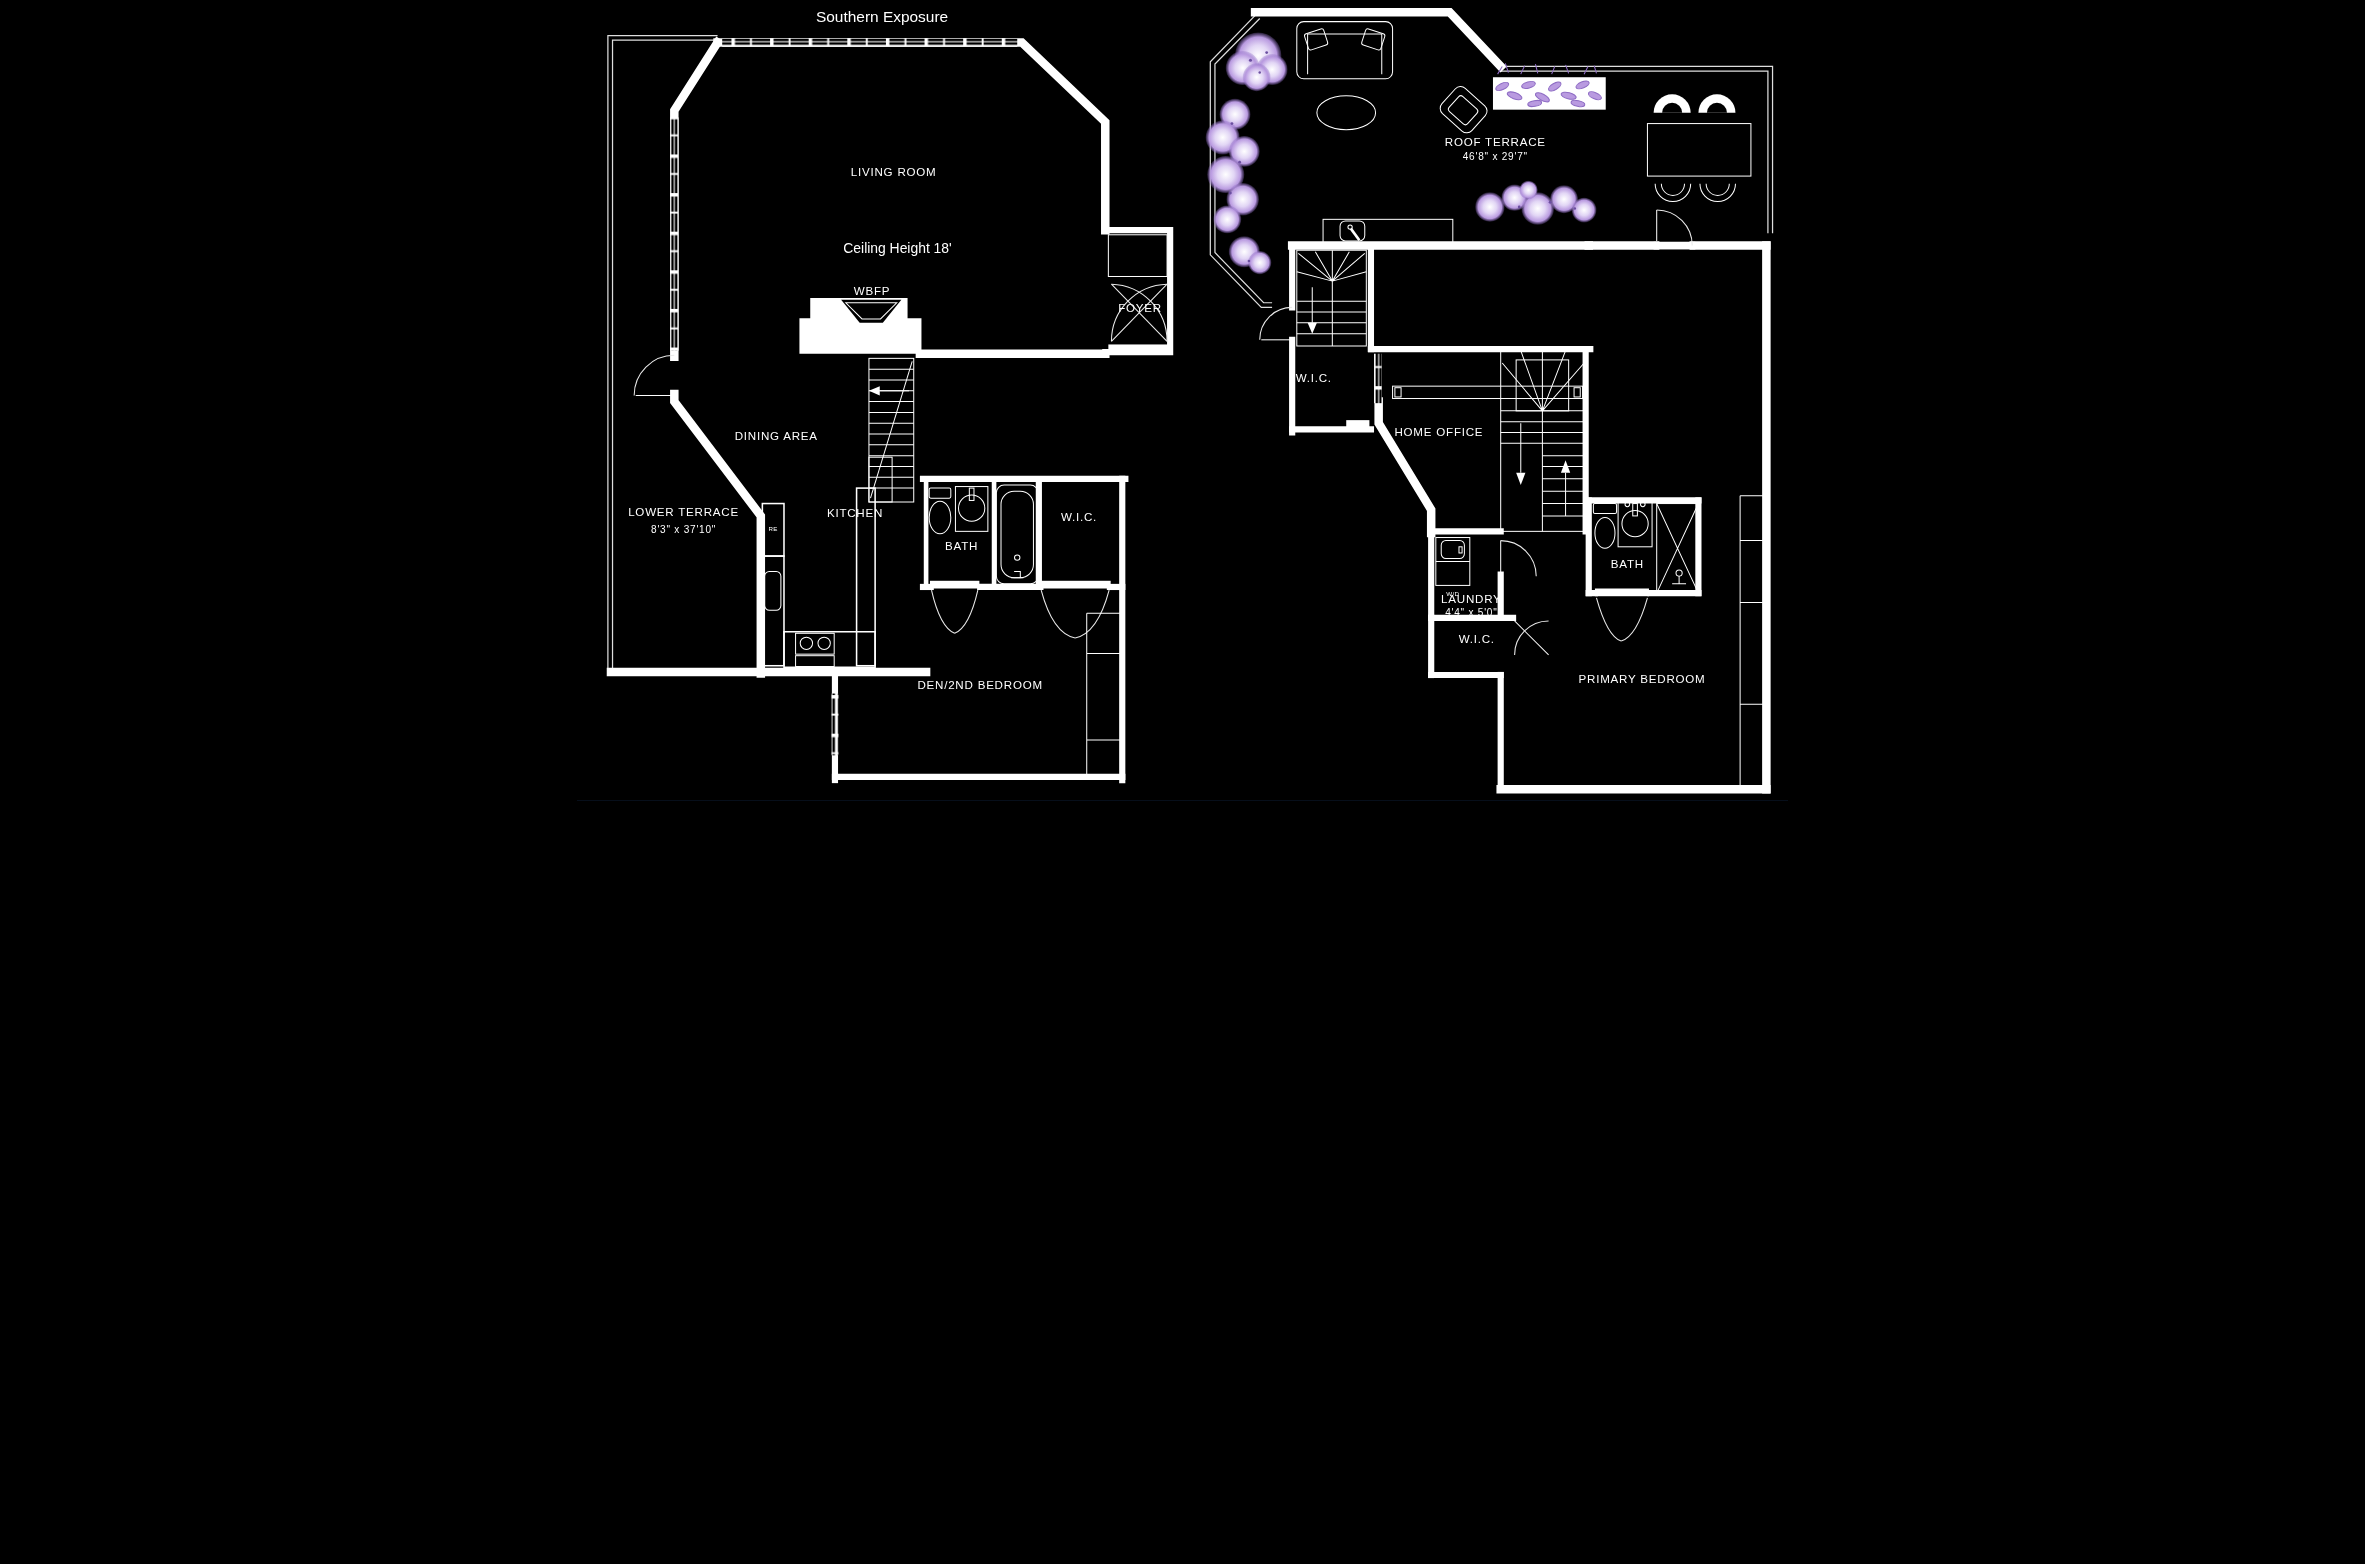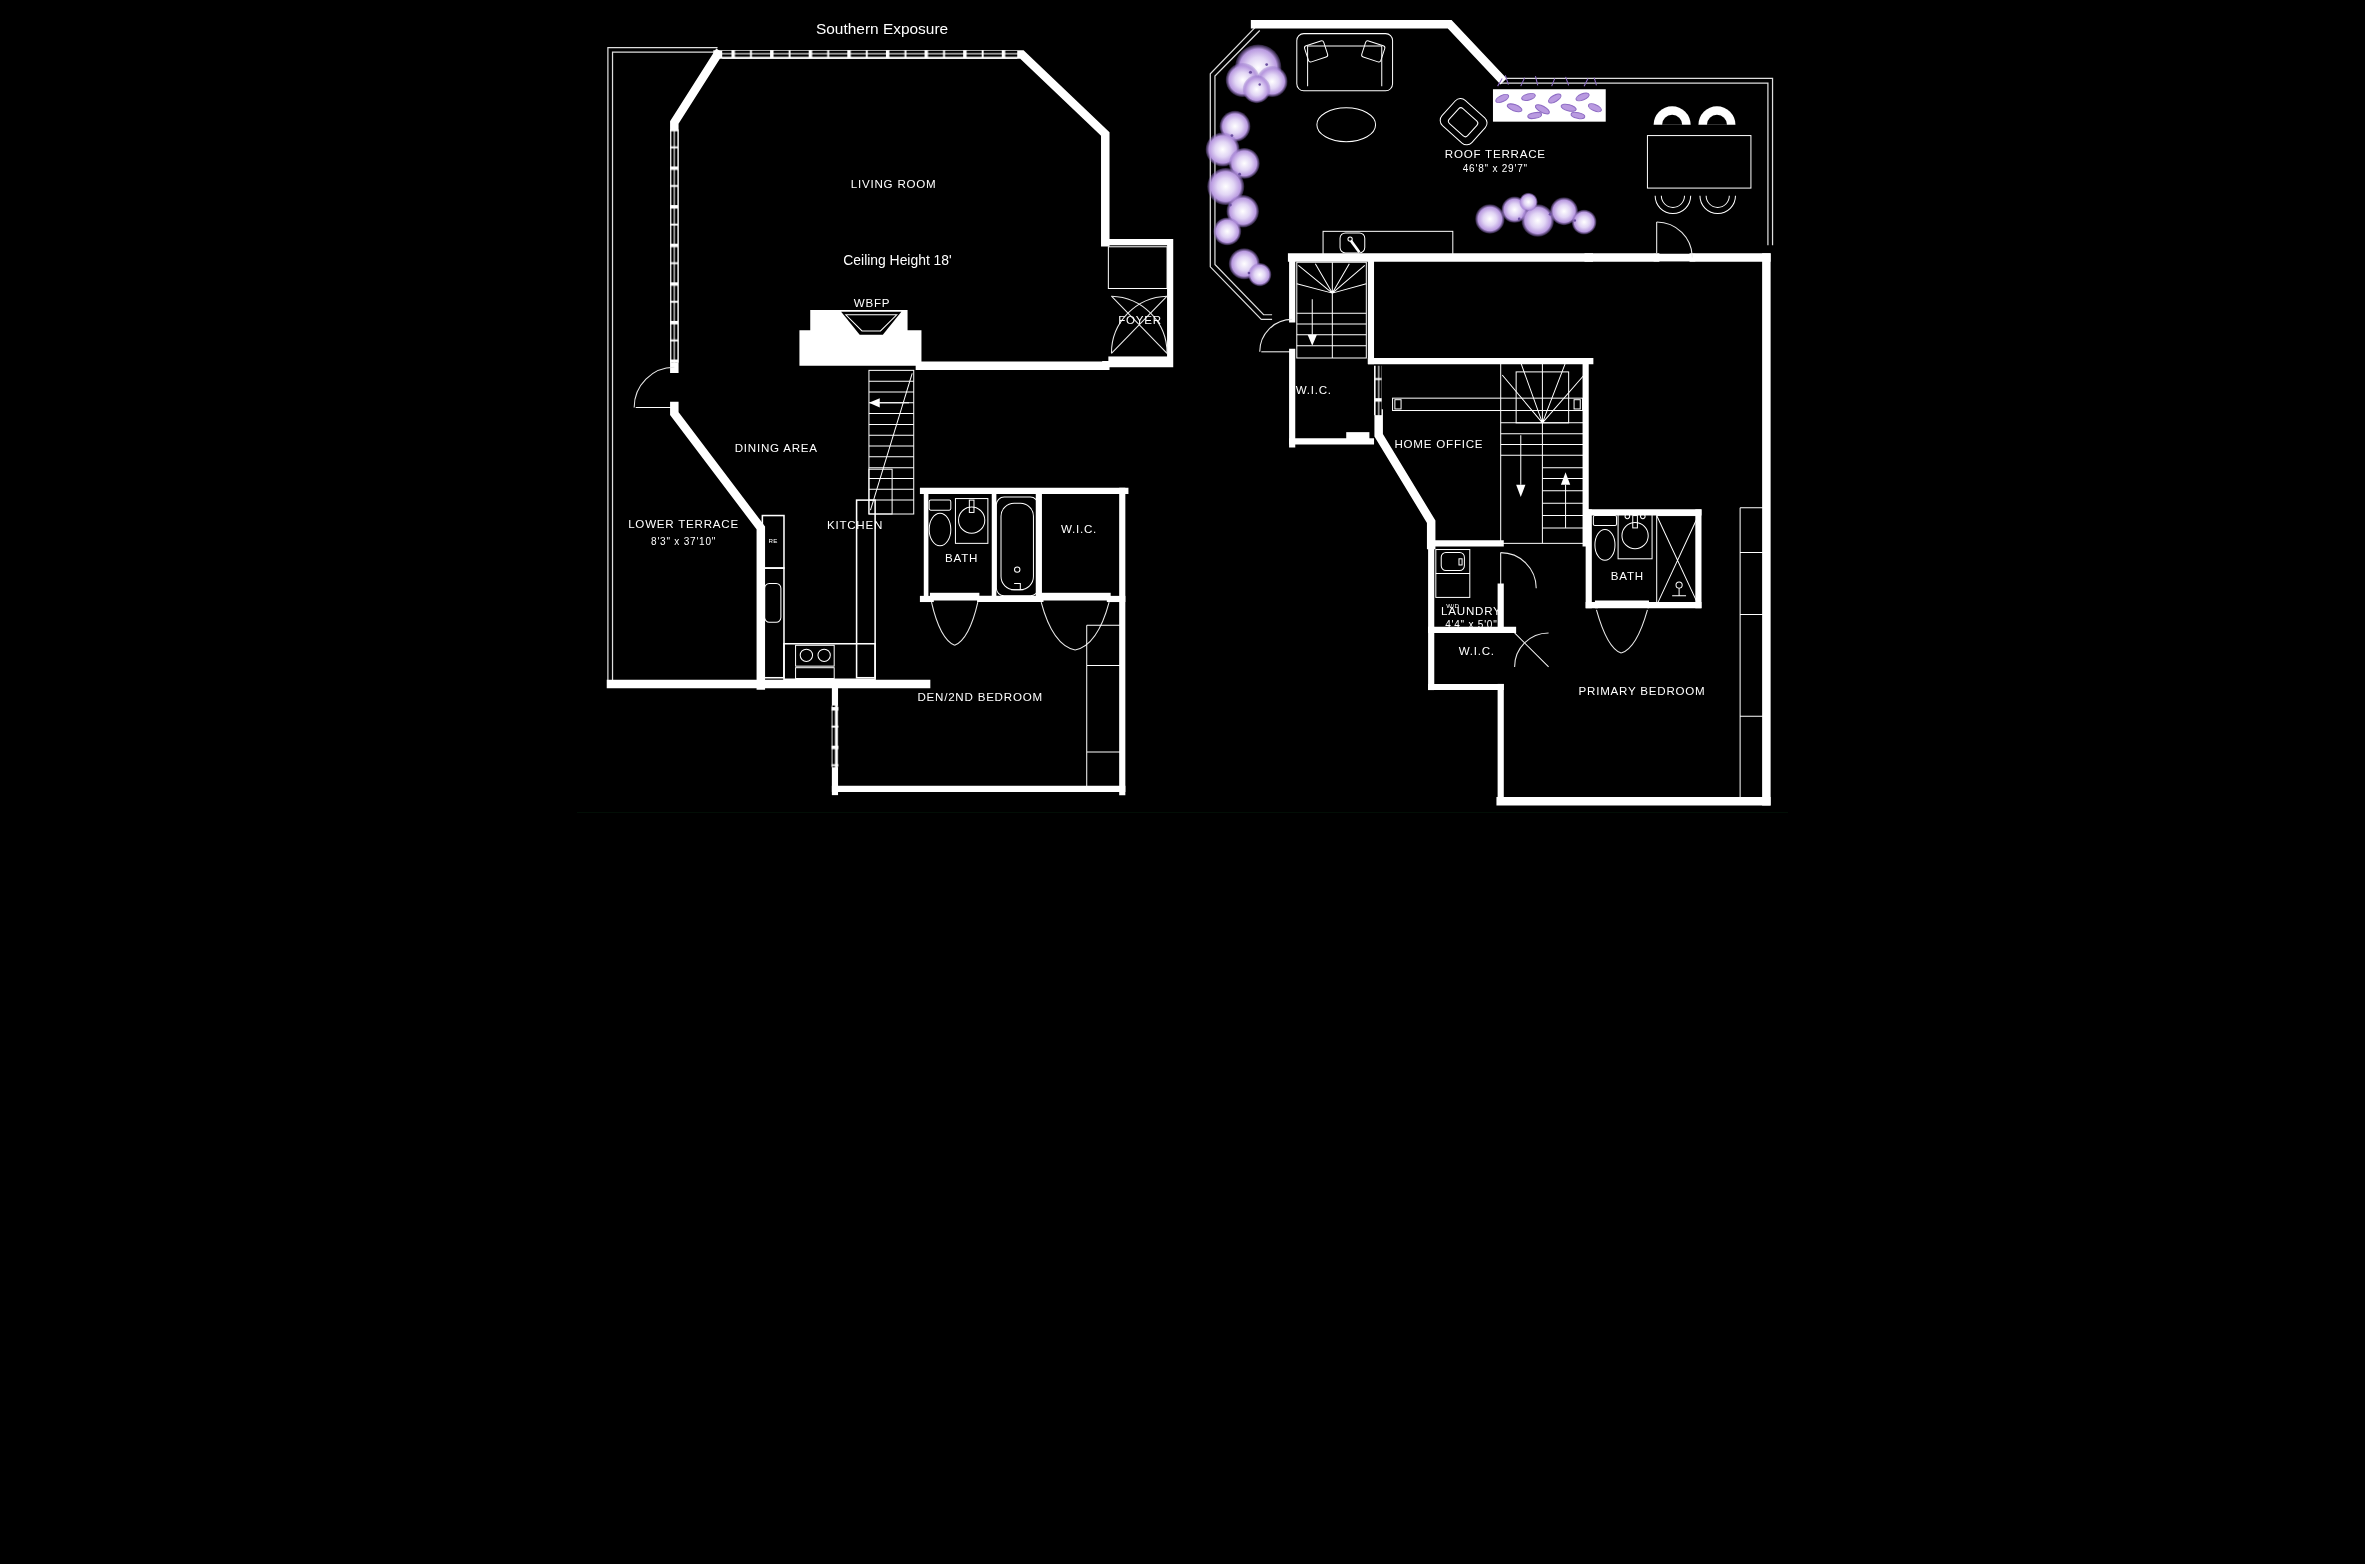"Southern Exposure" .stage { background: #15803d -> #3b82f6; margin: 12px auto -> 0 auto }
